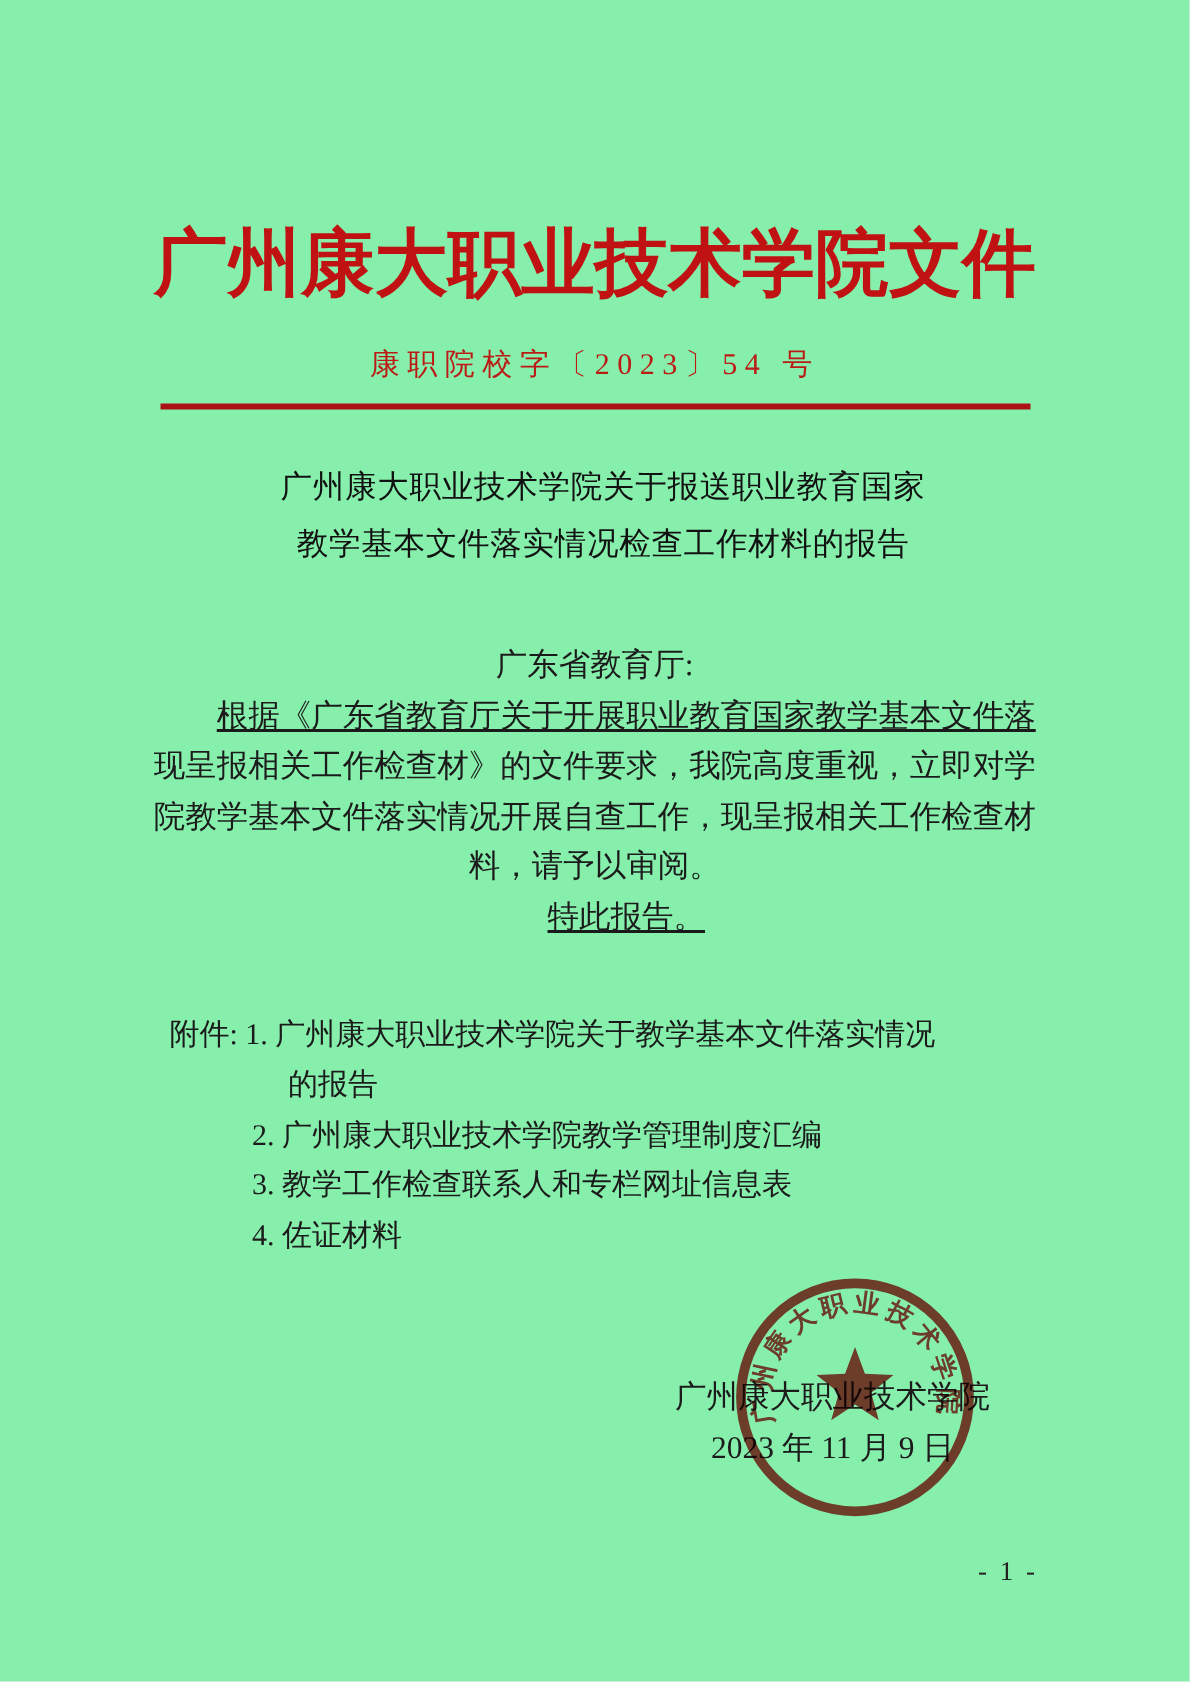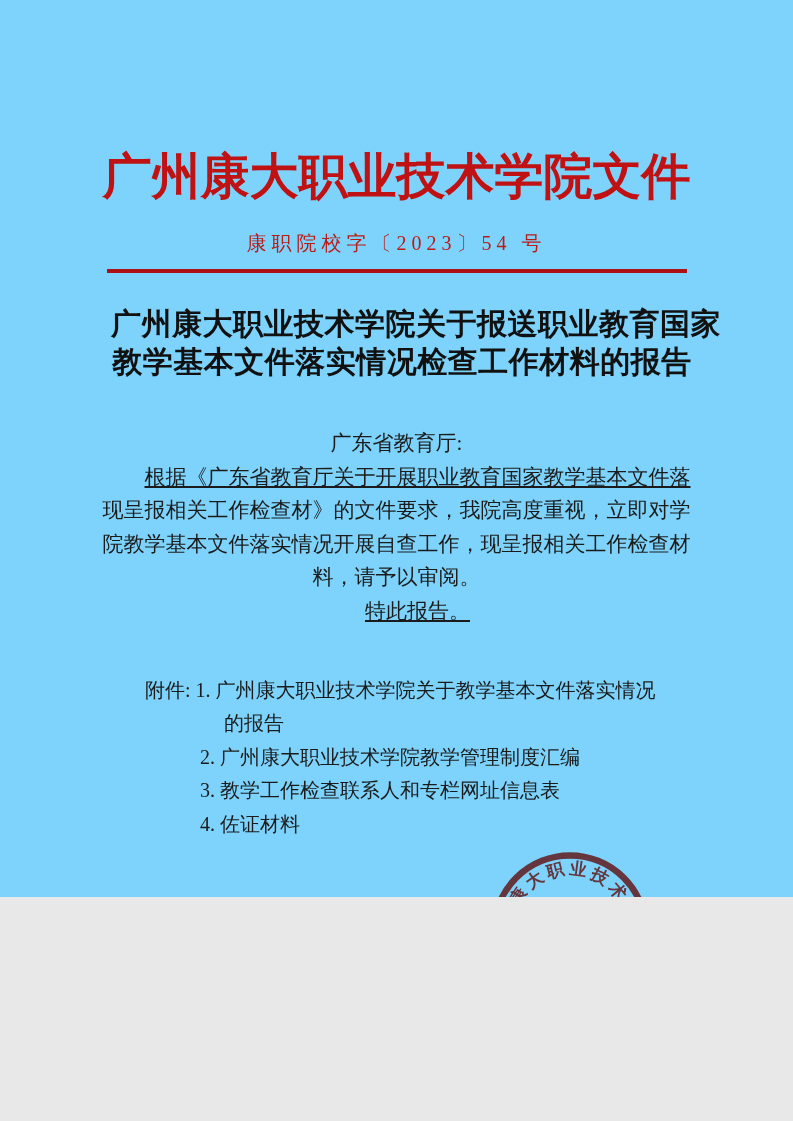"广州康大职业技术学院文件" .page { background: #7dd3fc -> #86efac; height: 897px -> 1121px; padding: 0 100px -> 0 68px }
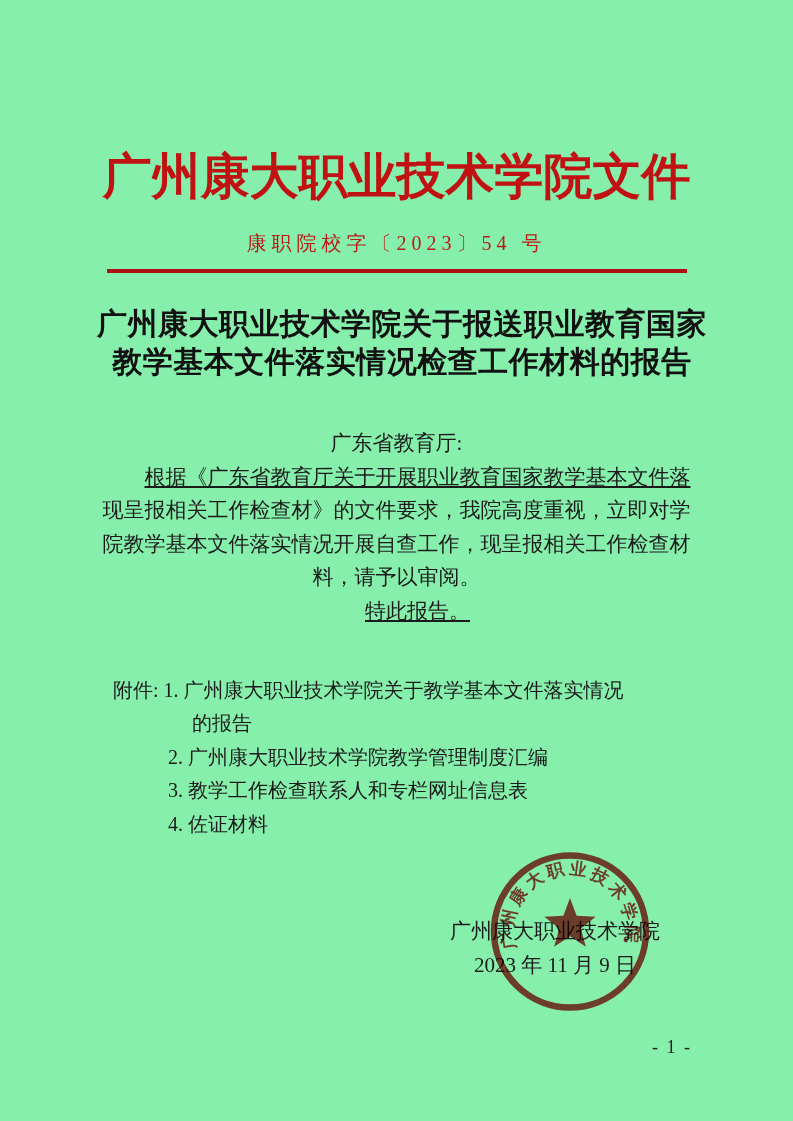"广州康大职业技术学院关于报送职业教育国家" .doc-title { font-size: 30px -> 21px; font-weight: 700 -> 400 }
